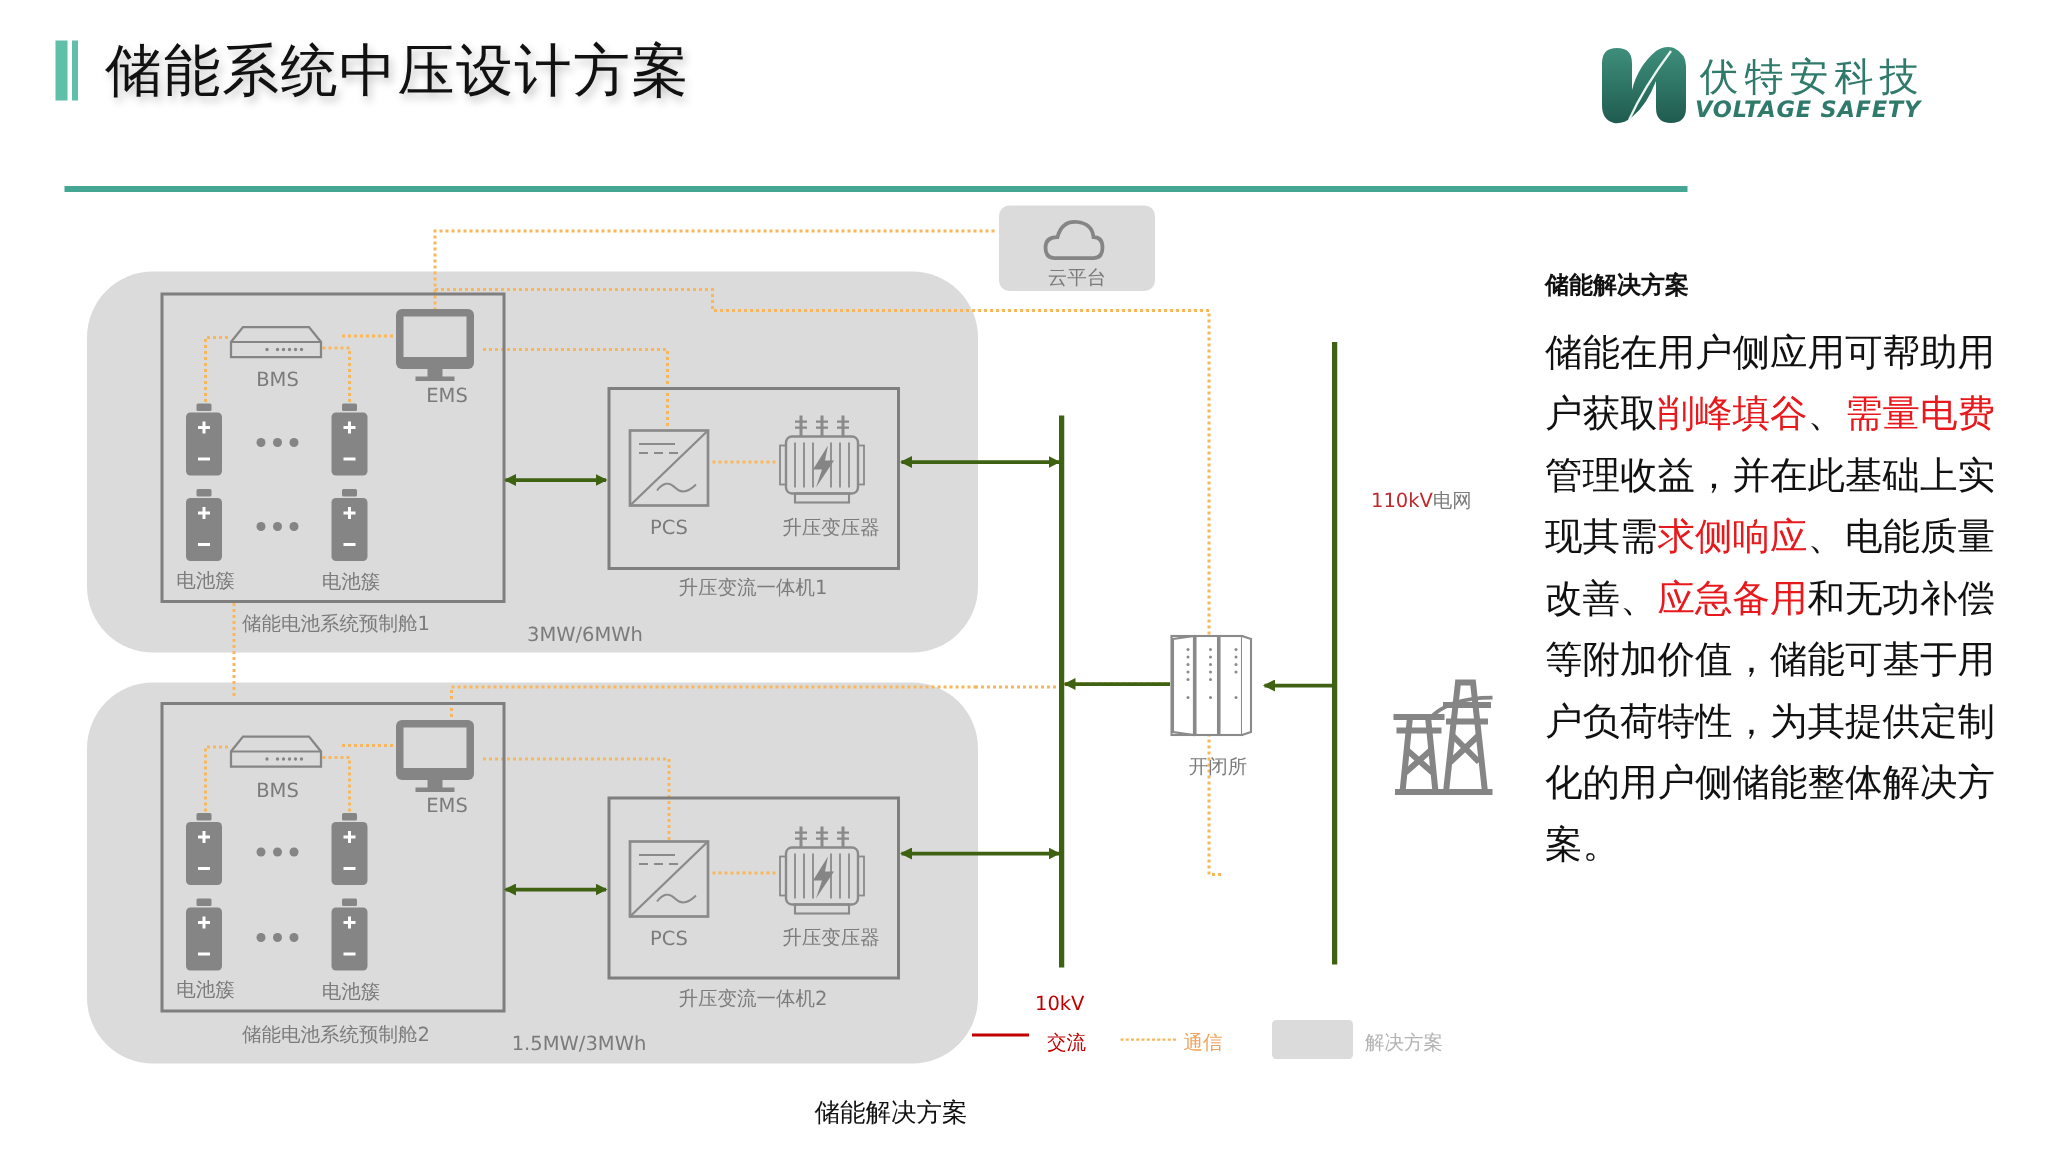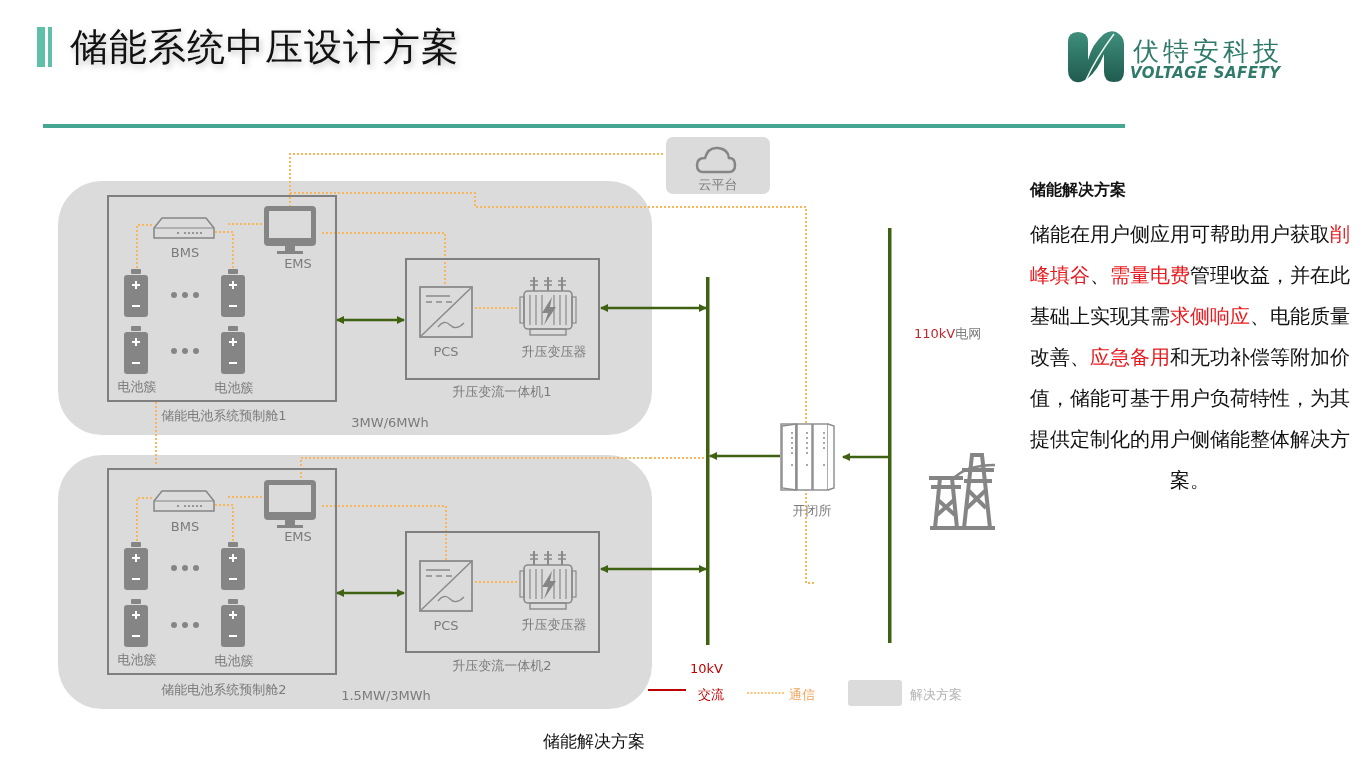"储能在用户侧应用可帮助用户获取削峰填谷、需量电费管理收益，并在此基础上实现其需求" .side-body { font-size: 20px -> 25px; text-align: center -> none }
